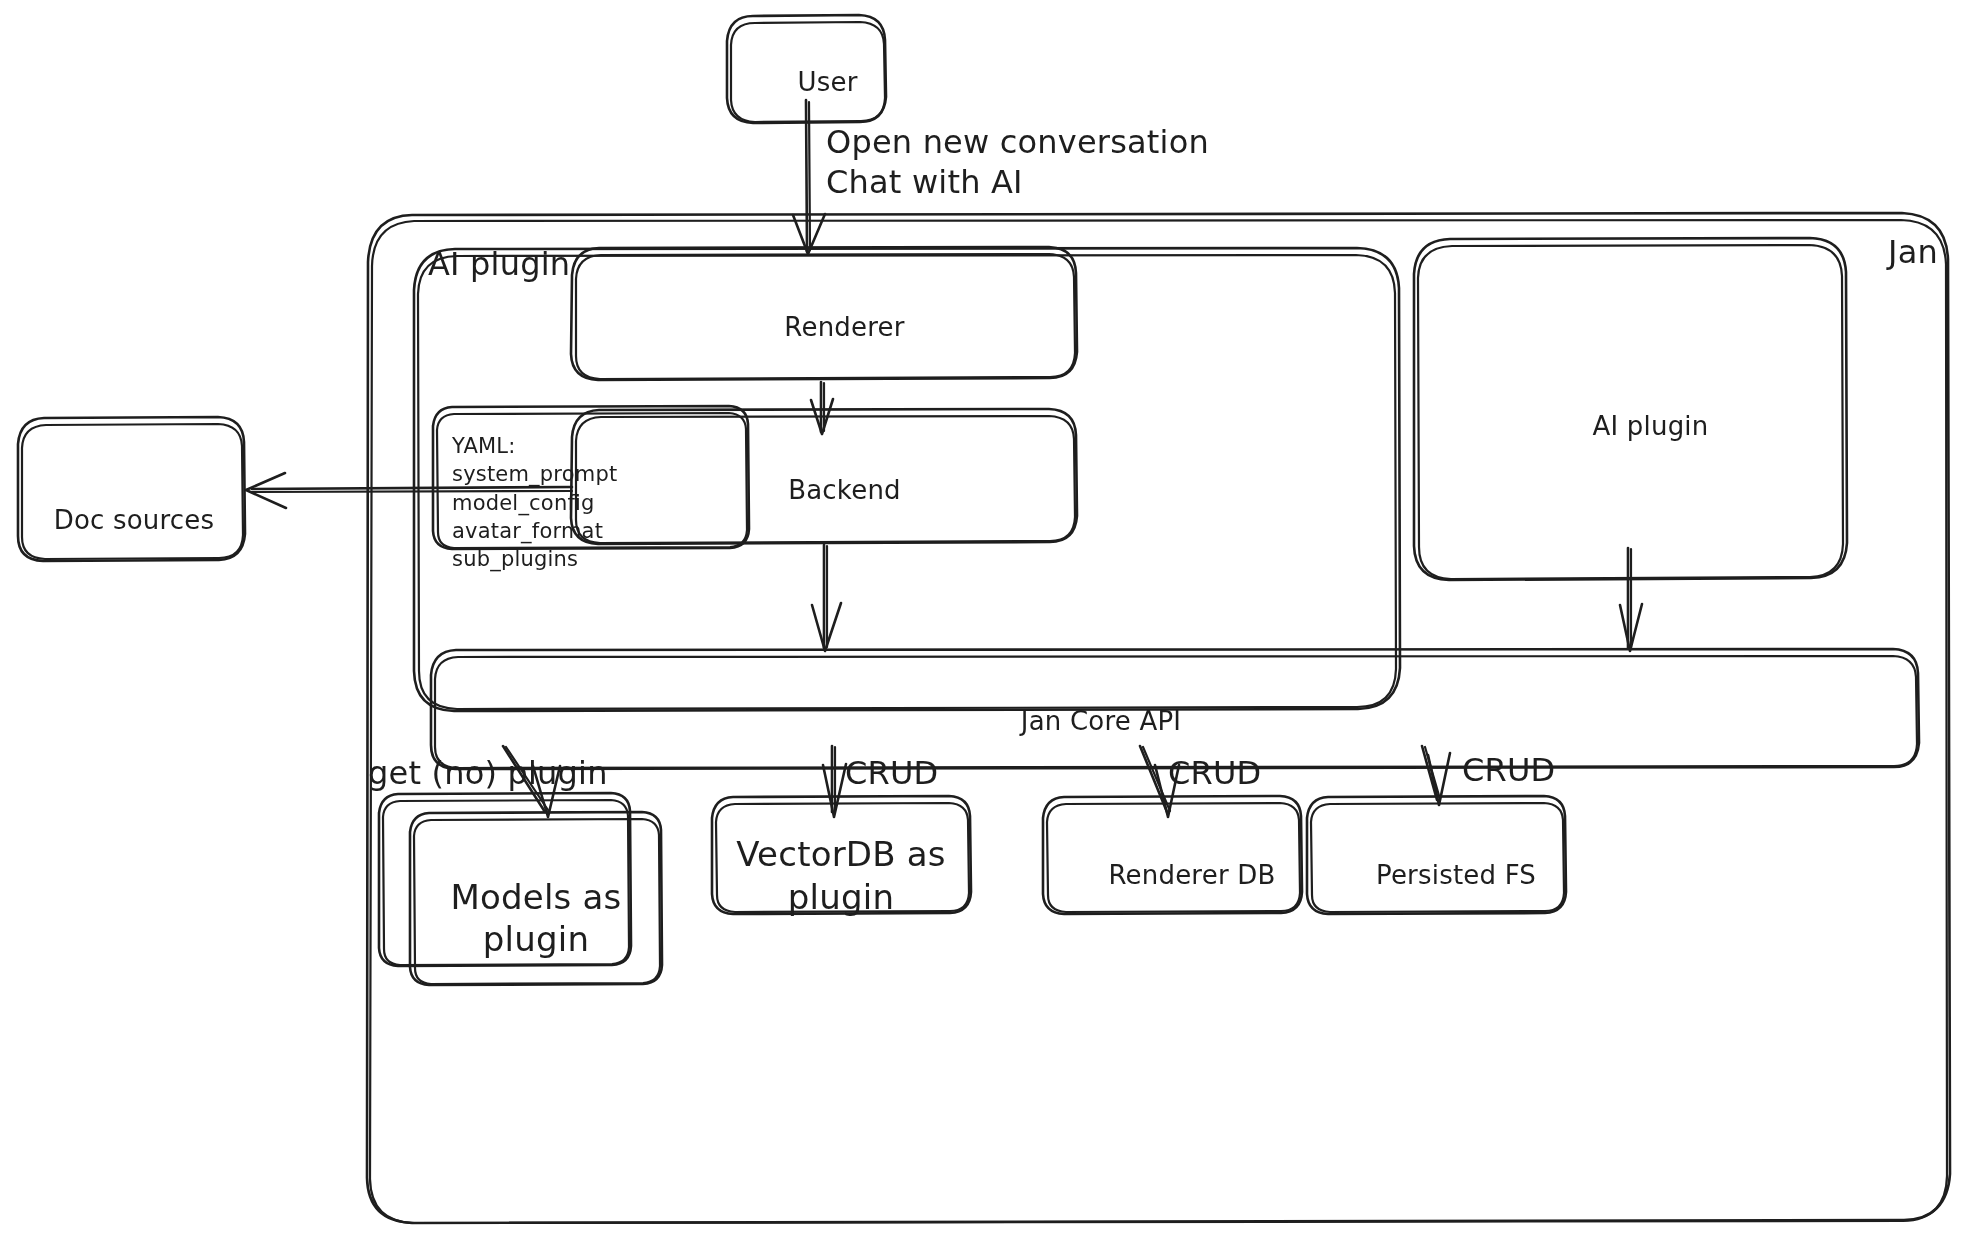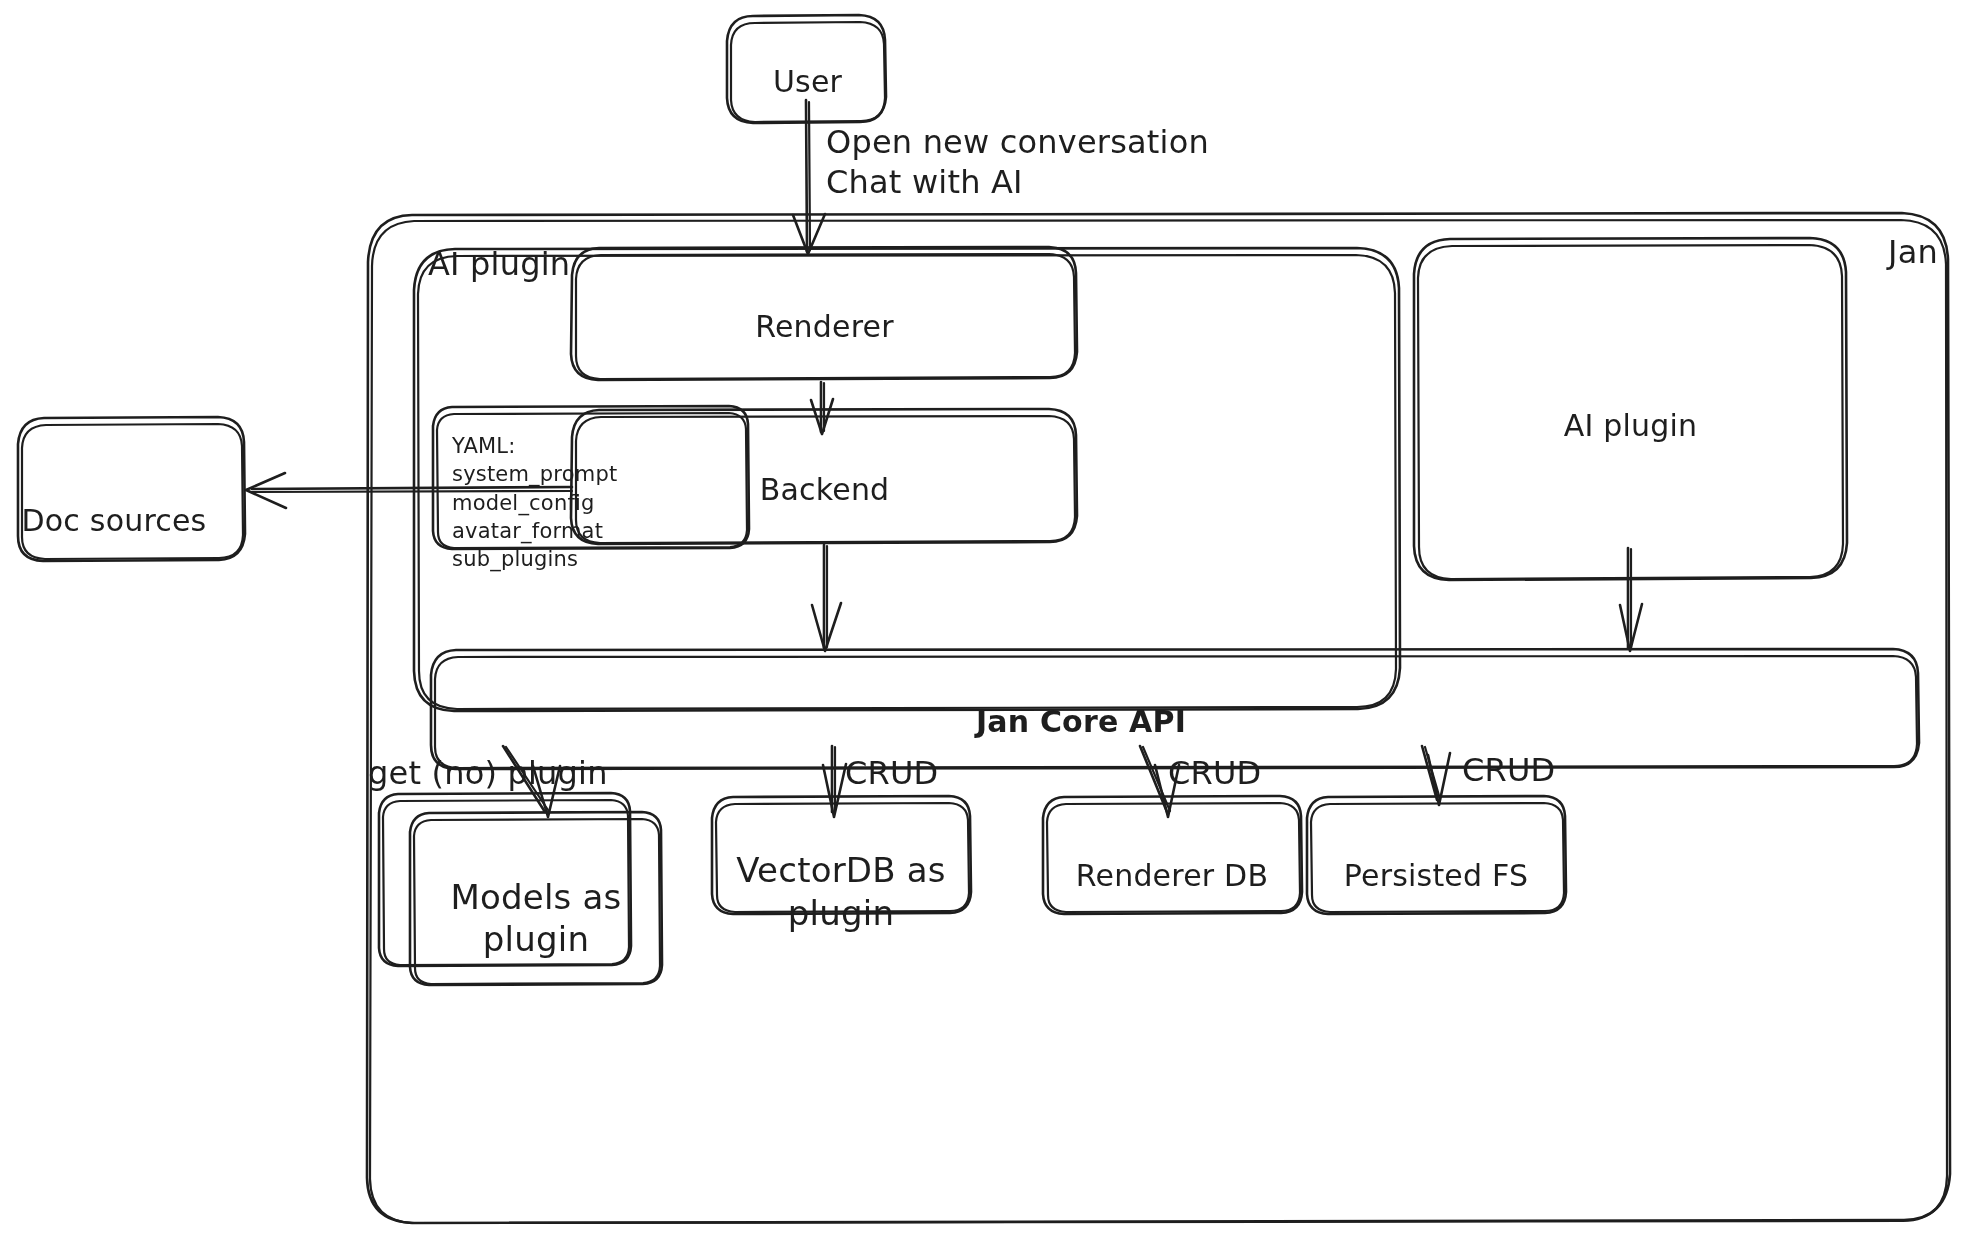"User" .node-lbl { font-size: 30px -> 26px; padding-left: none -> 20px }
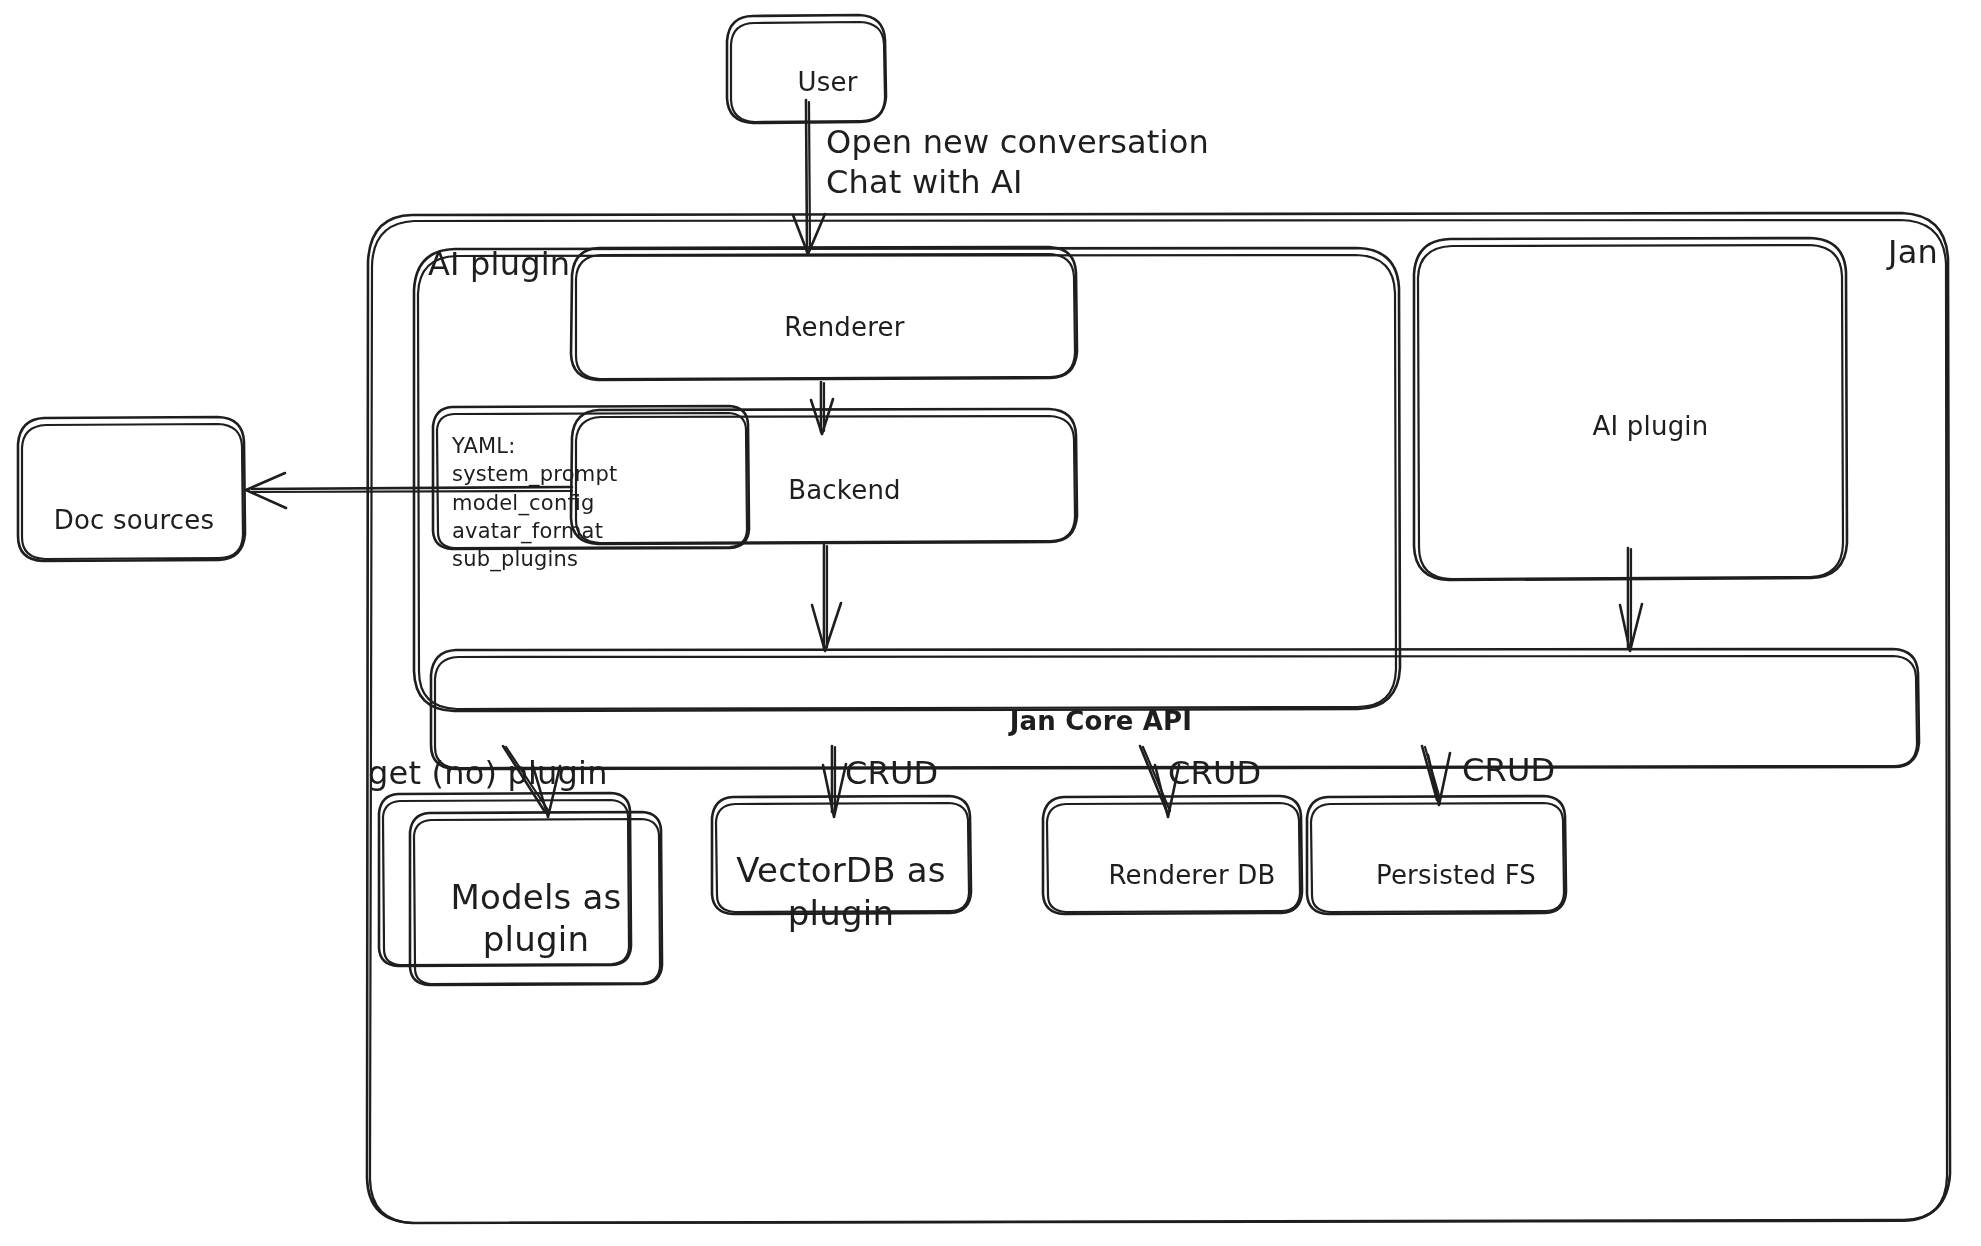"Jan Core API" div.lbl { font-weight: bold -> none }
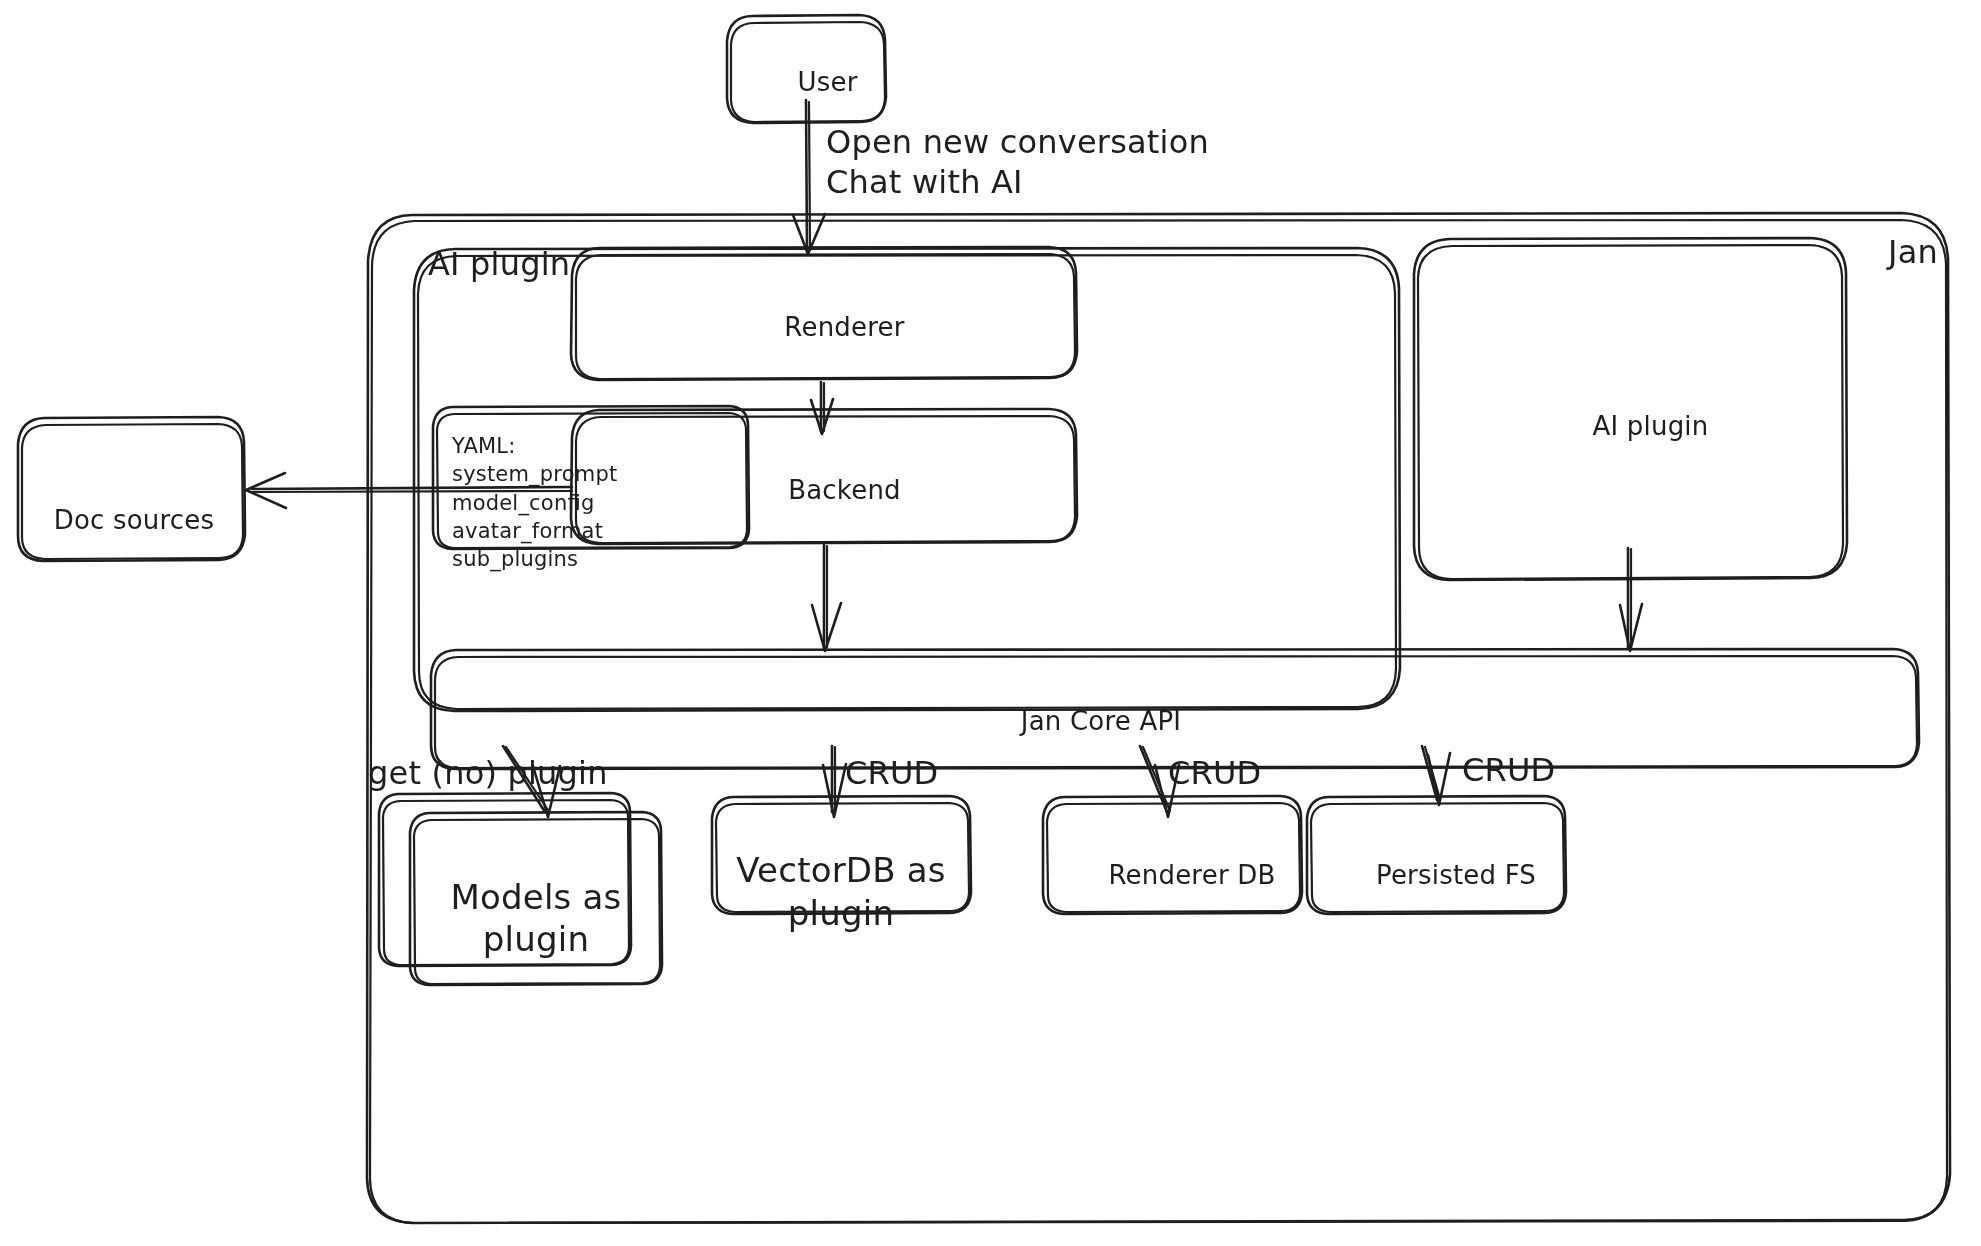"VectorDB as" div { justify-content: flex-end -> center }
